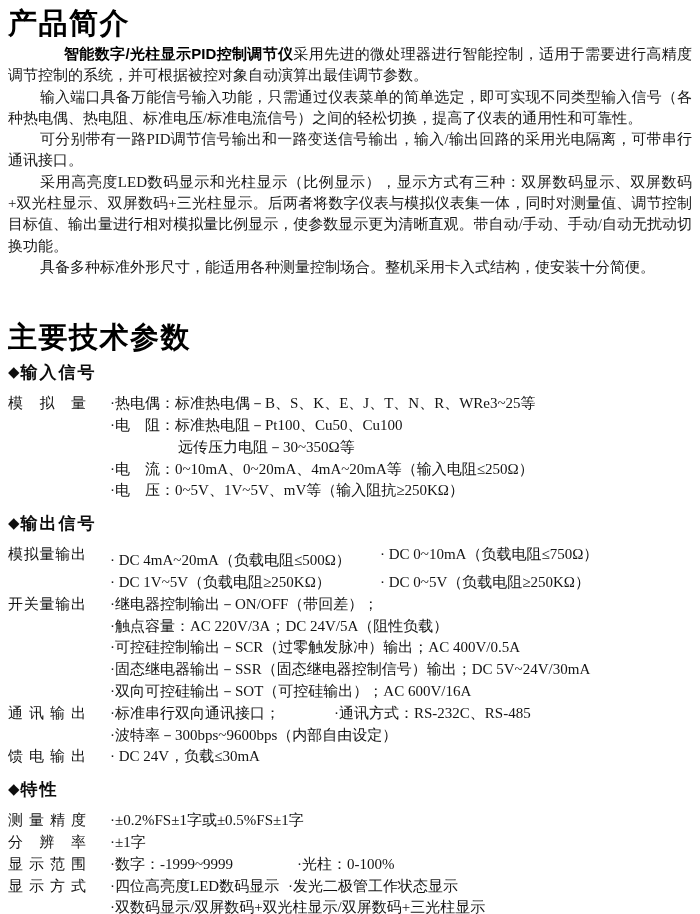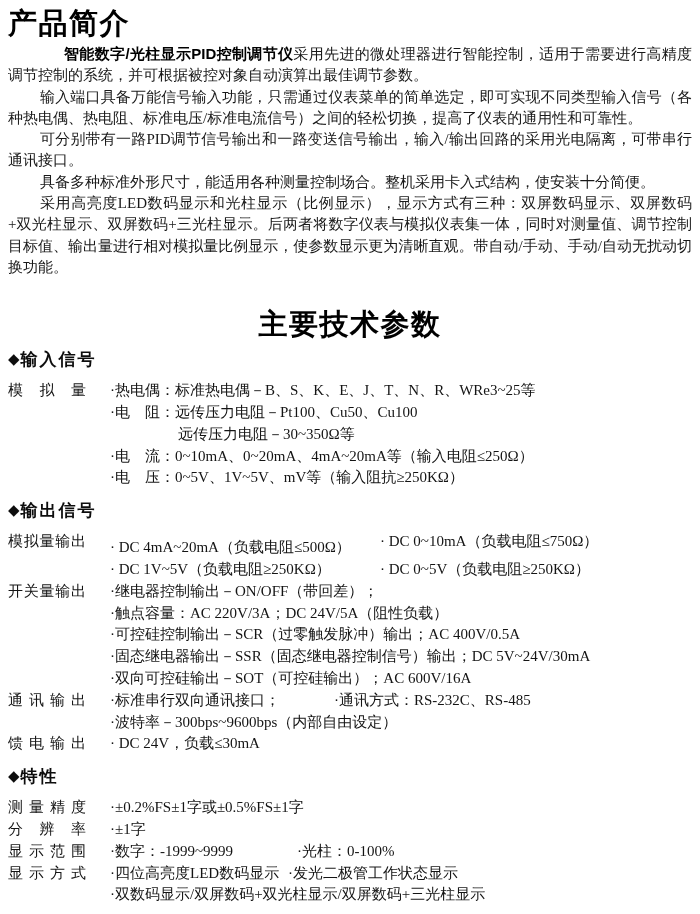"具备多种标准外形尺寸，能适用各种测量控制场合。整机采用卡入式结构，使安装十分简便" p { order: before "采用高亮度LED数码显示和光柱显示（比例显示），显示方式有三种：双屏数码显示、双" -> after "采用高亮度LED数码显示和光柱显示（比例显示），显示方式有三种：双屏数码显示、双" }
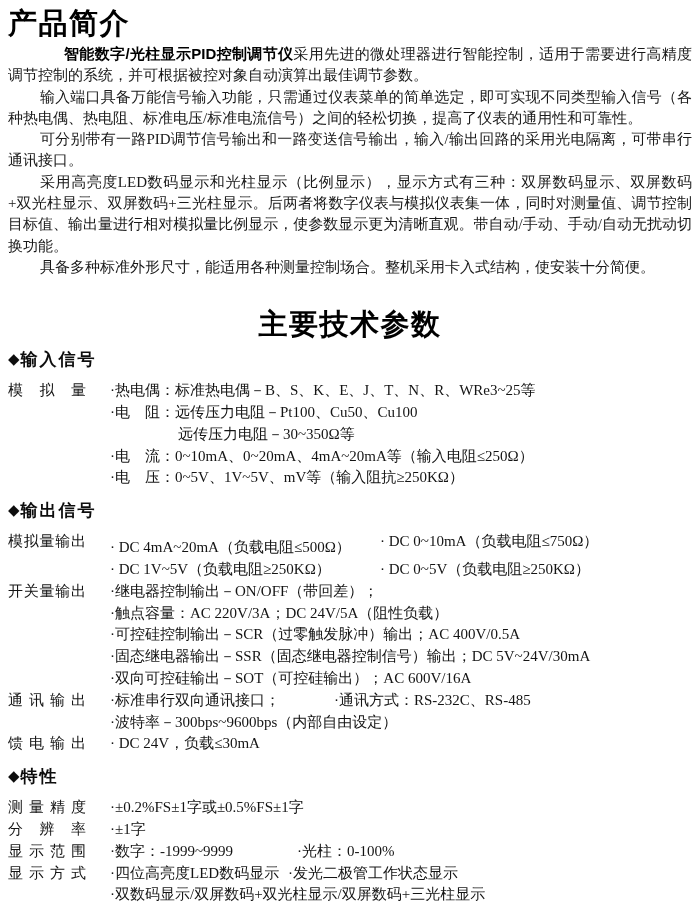"主要技术参数" .specs-title { margin-top: 33px -> 46px; text-align: center -> none }
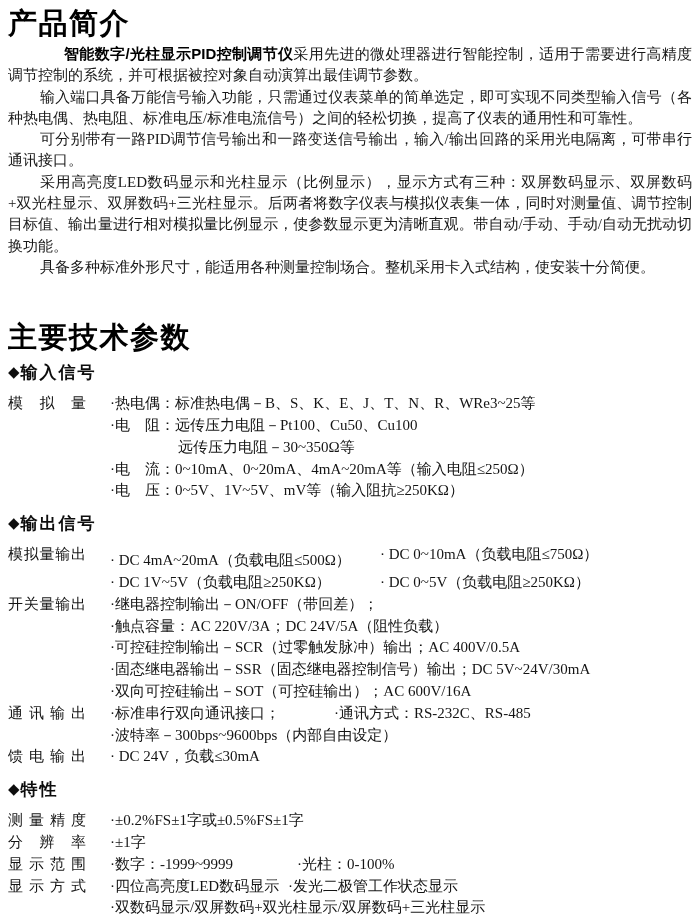"·电 阻：远传压力电阻－Pt100、Cu50、Cu100" span.seg { text: 远传压力 -> 标准热 }
